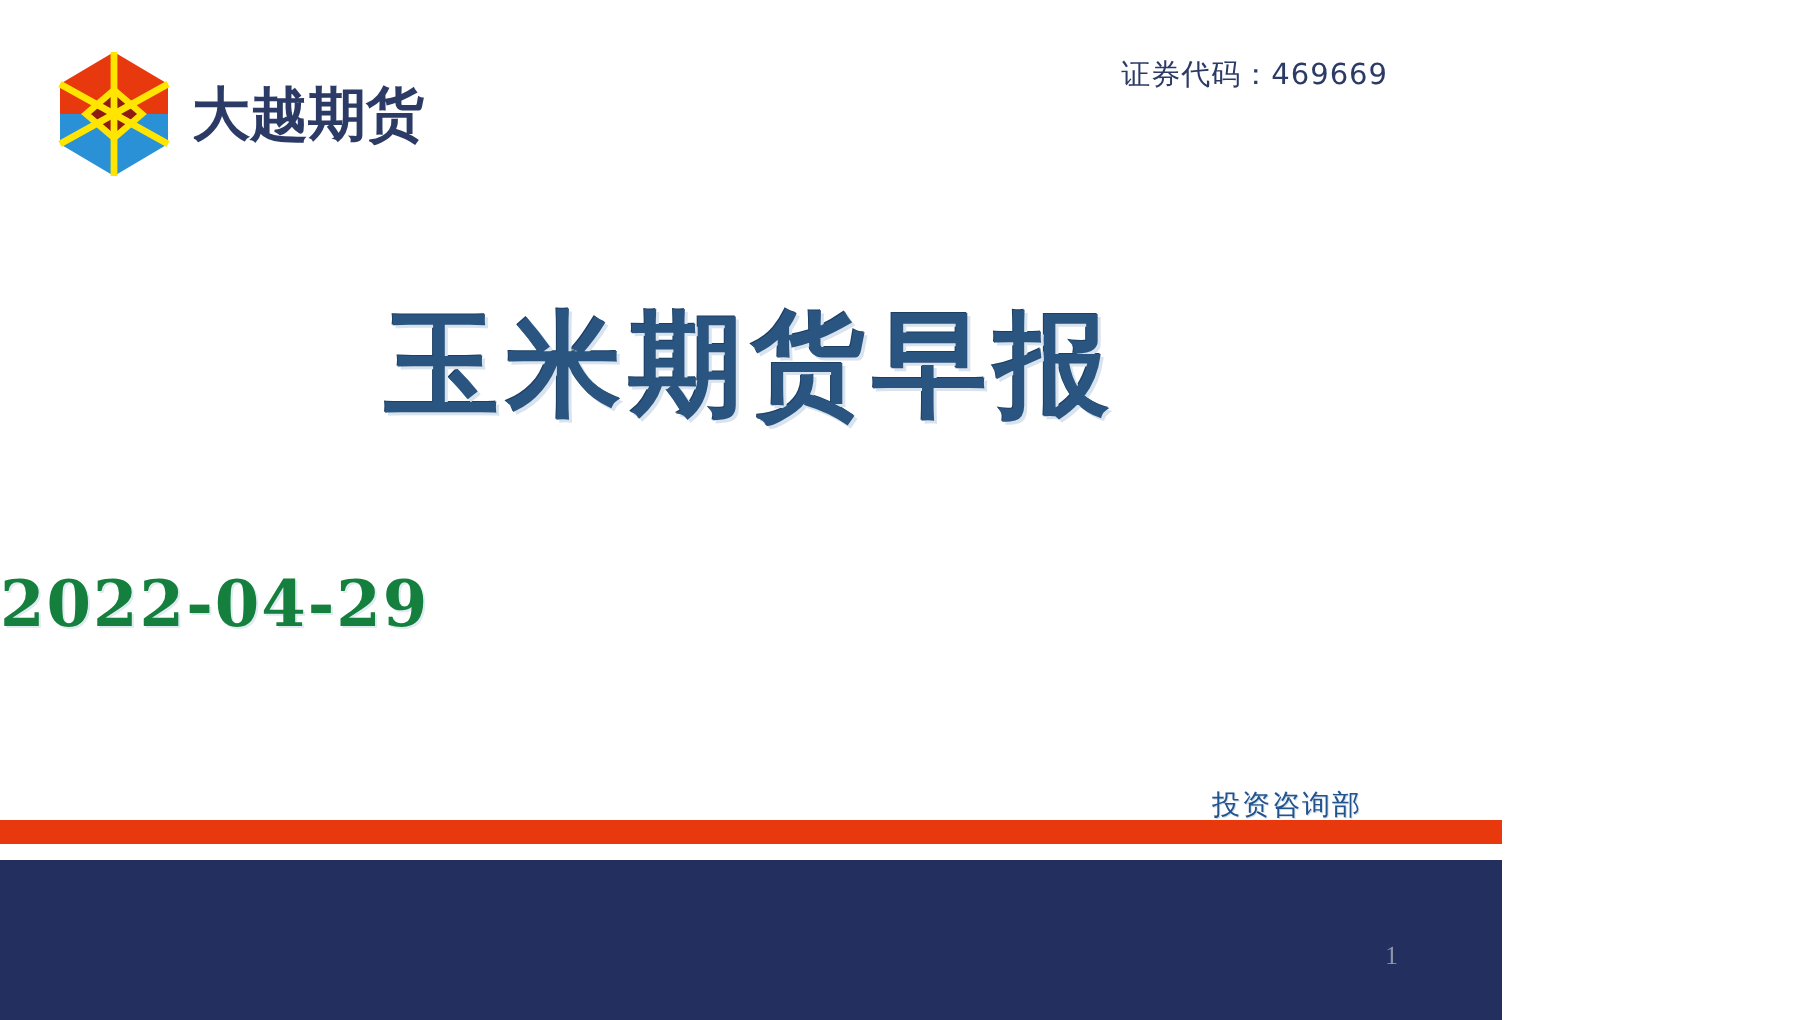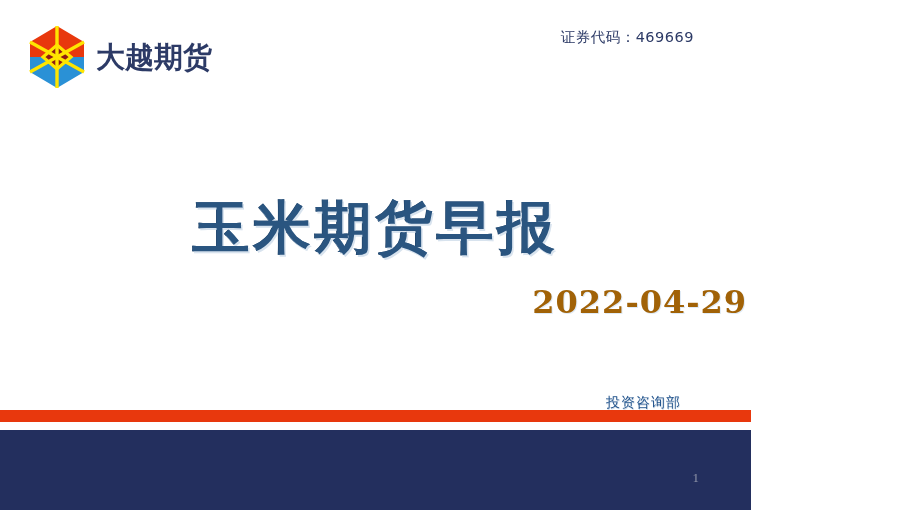"玉米期货早报" .main-title { margin-top: 44px -> none }
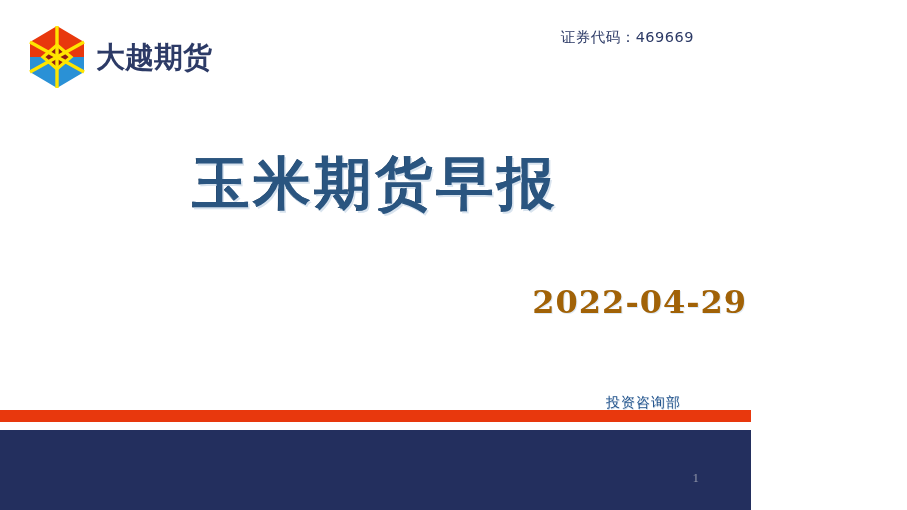"2022-04-29" .sub-date { color: #a16207 -> #15803d; right: 4px -> 16px; text-align: right -> left }
